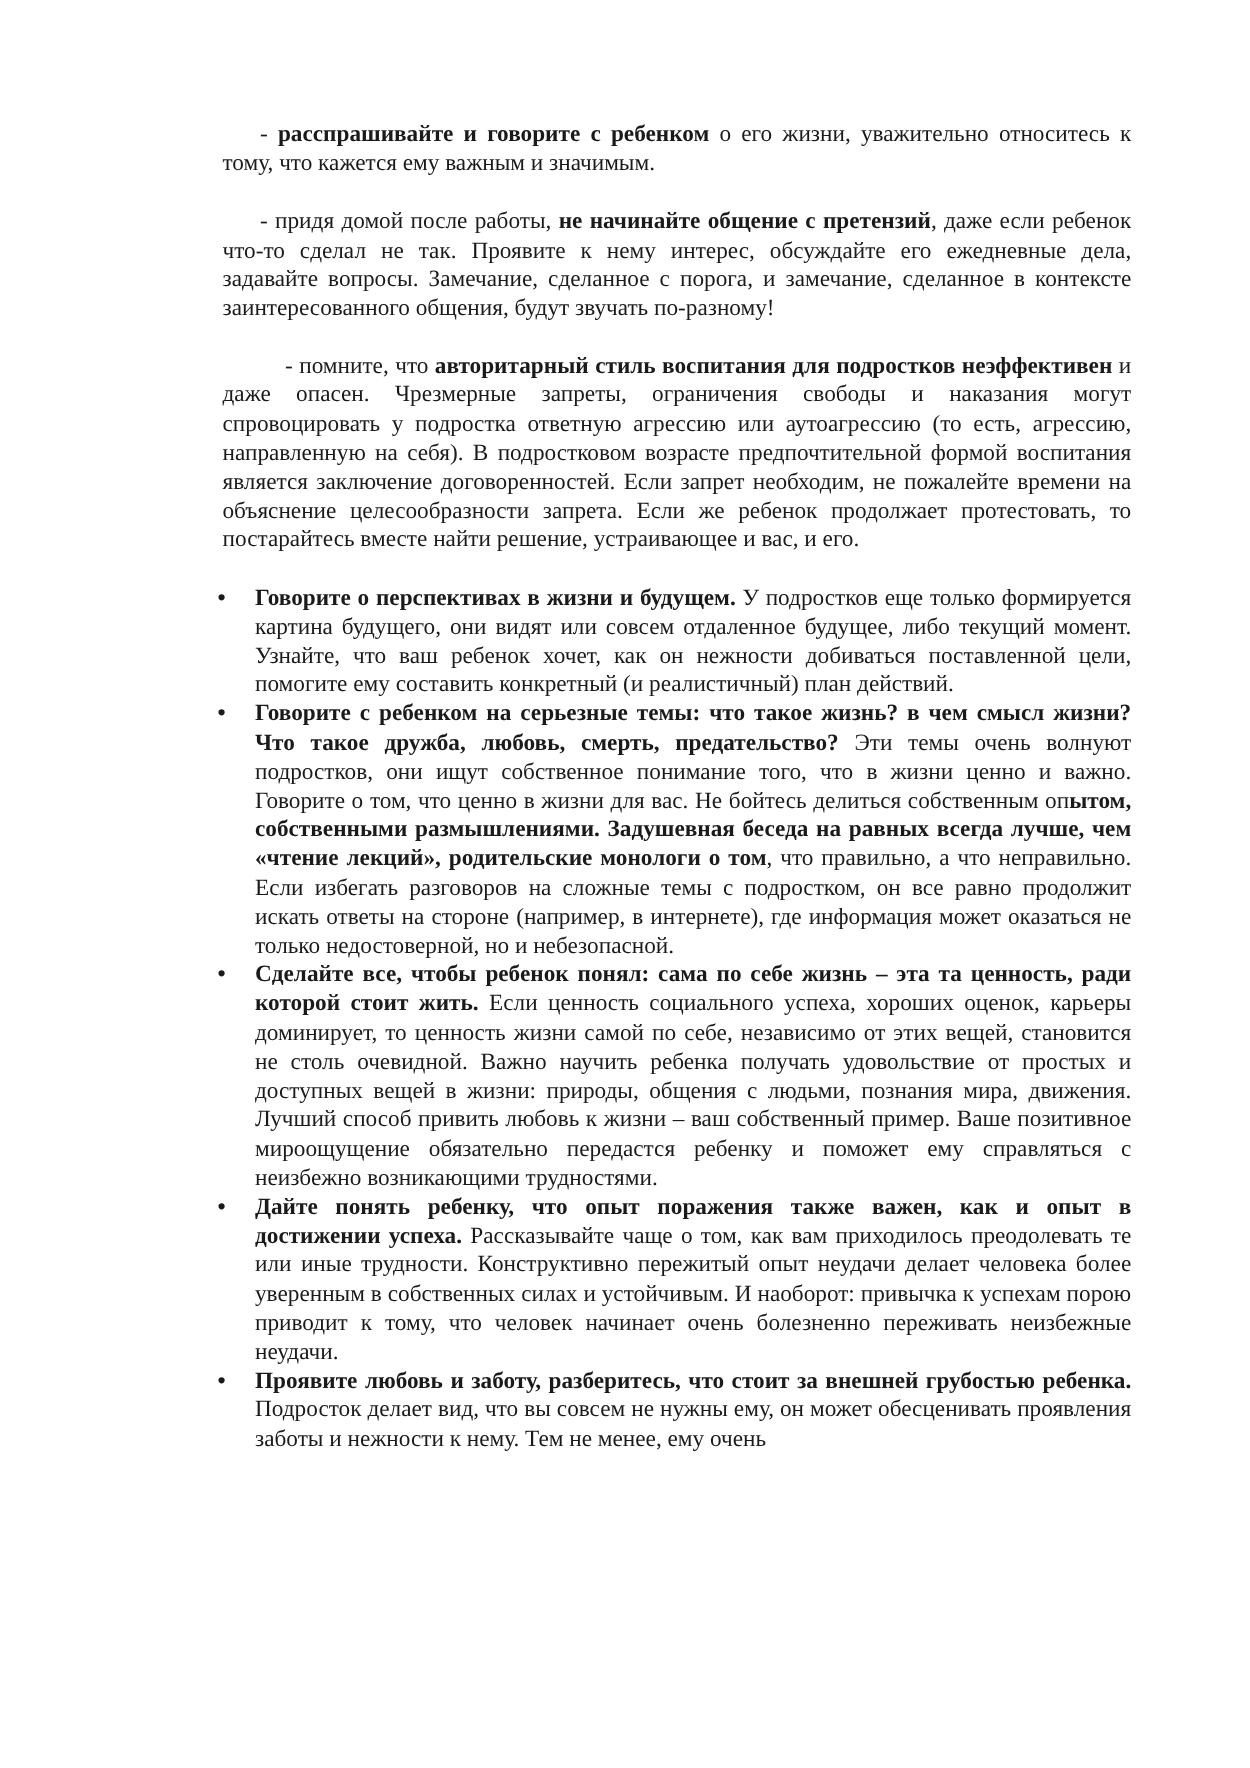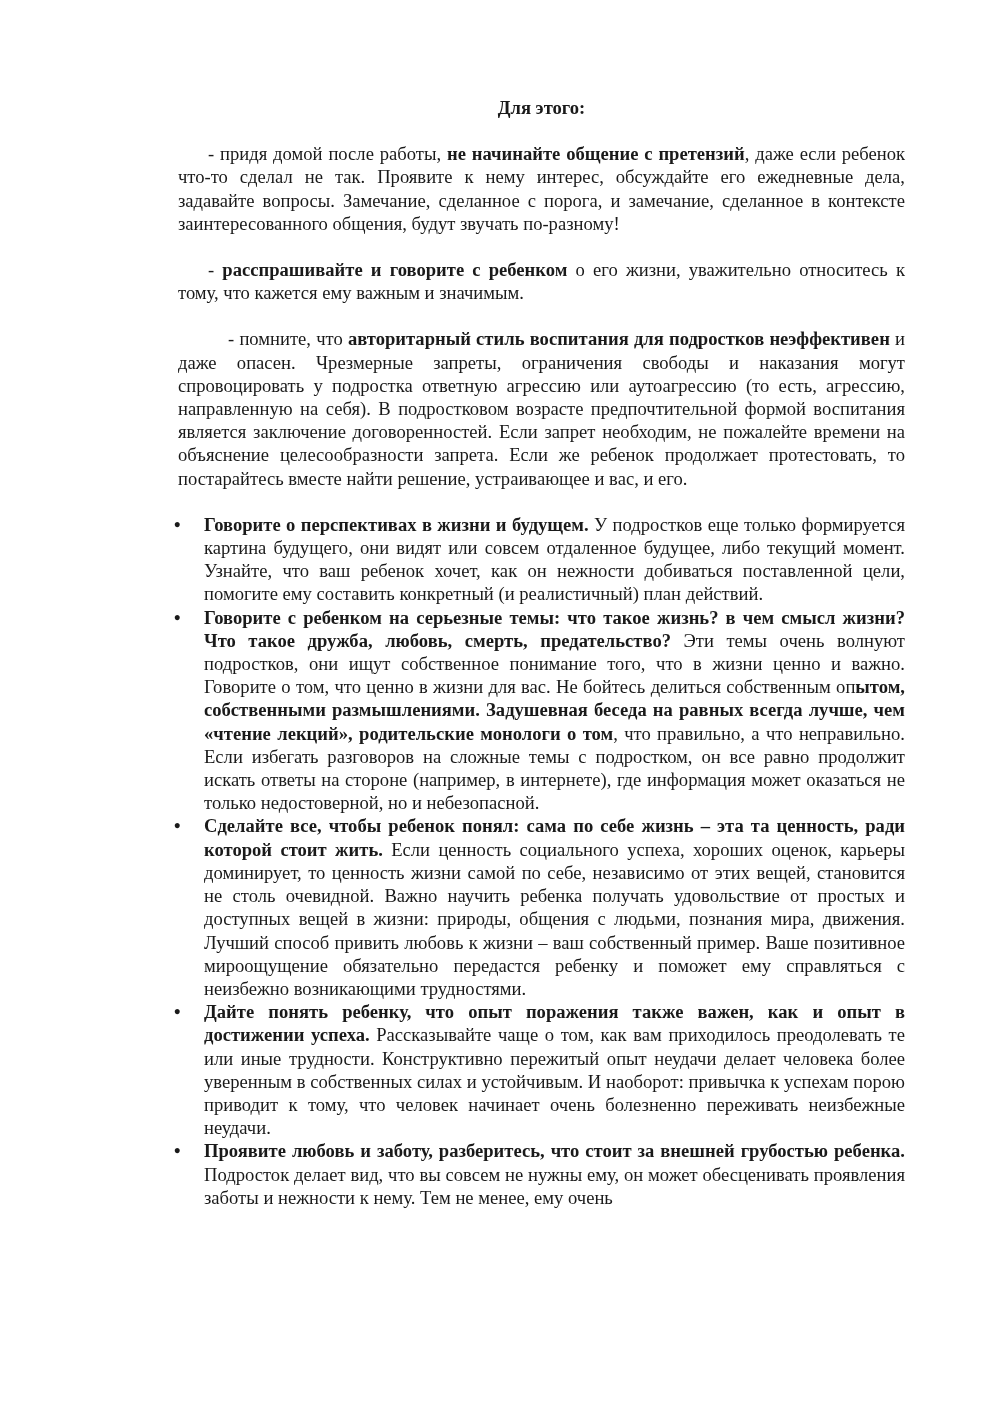"Для этого:" p.title { html: <p>Для этого:</p> -> none }
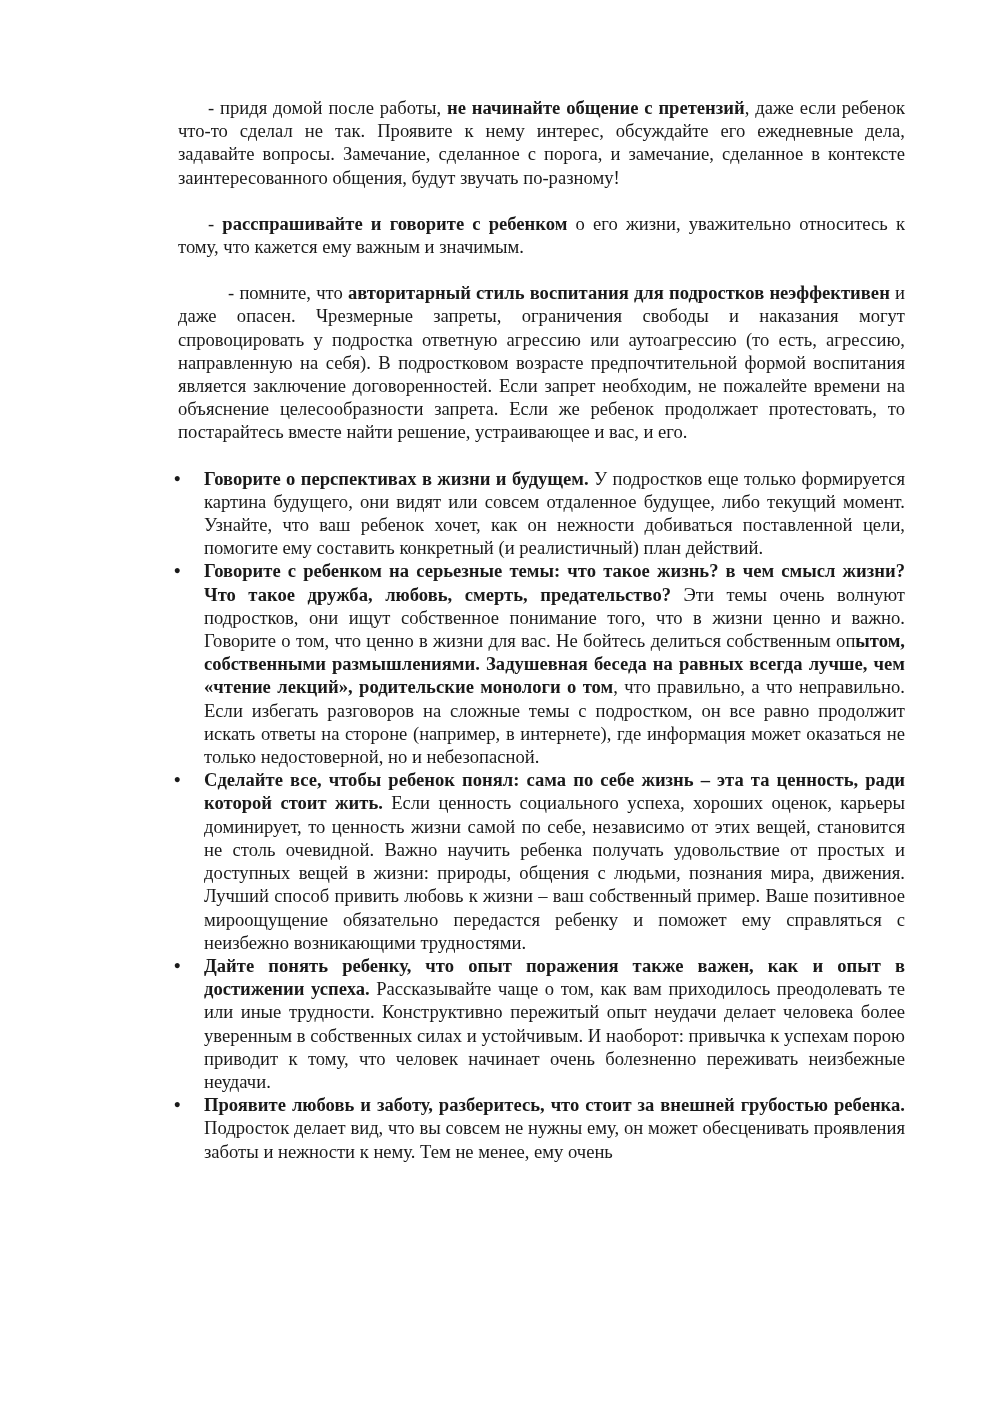"- придя домой после работы," p.para { order: before "- расспрашивайте и говорите с" -> after "- расспрашивайте и говорите с" }
